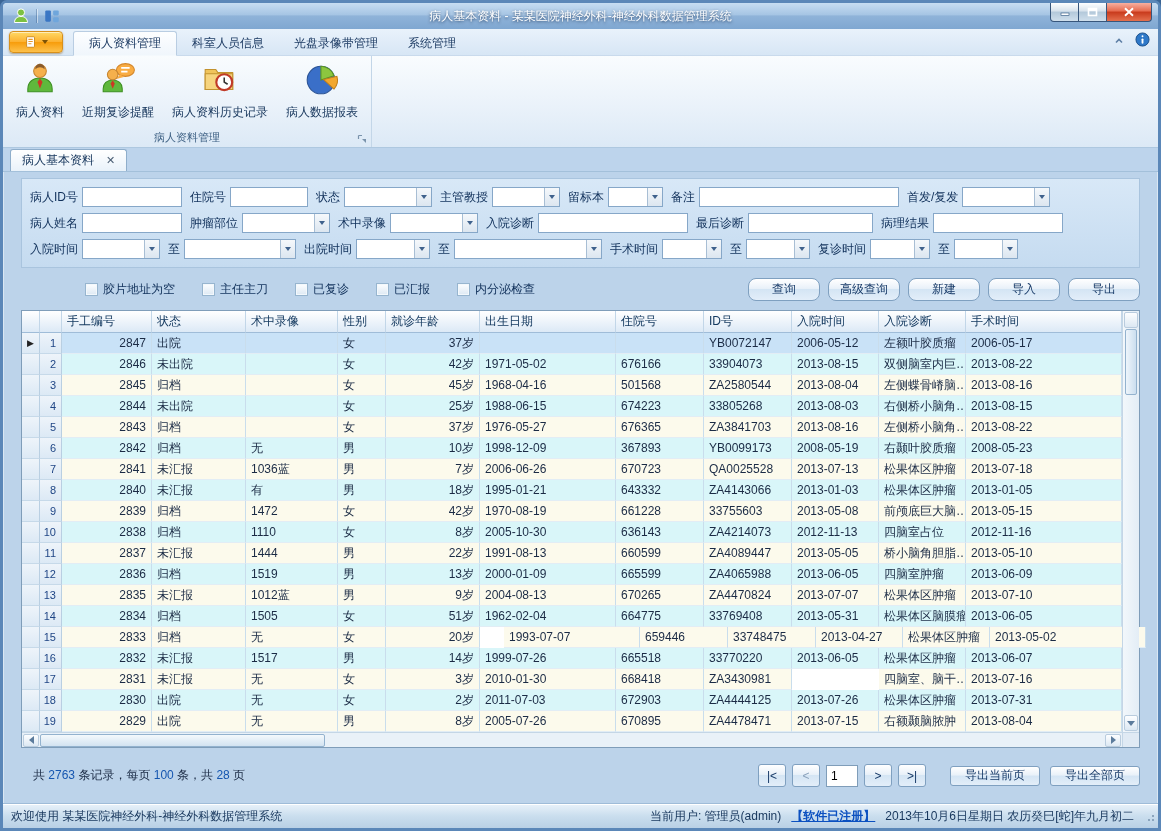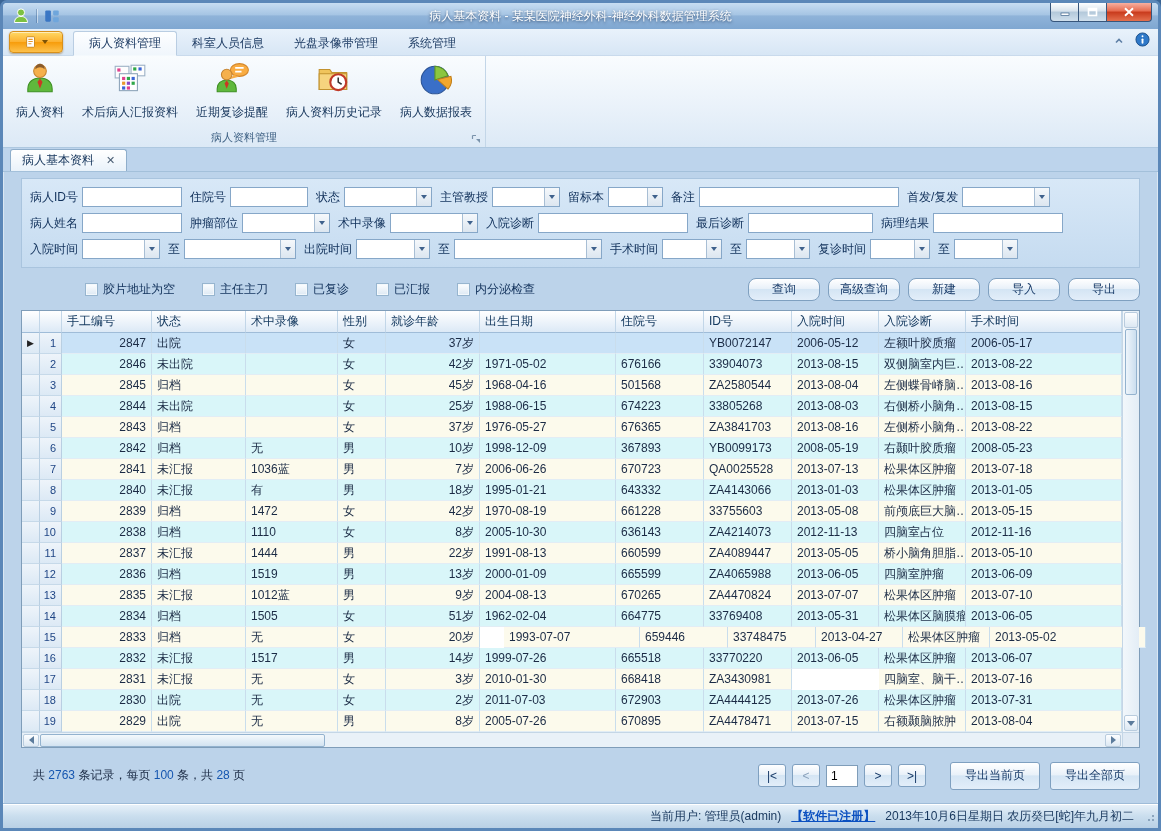"术后病人汇报资料" div.rib-btn { html: <div> <span><svg> <rect></rect> <rect></rect> <rect></rect> <rect></rect> <rect></rect> <rect></rect> <rect></rect> <rect></rect> <rect></rect> <rect></rect> <rect></rect> <rect></rect> <rect></rect> <rect></rect> </svg></span> <div>术后病人汇报资料</div> </div> -> none }
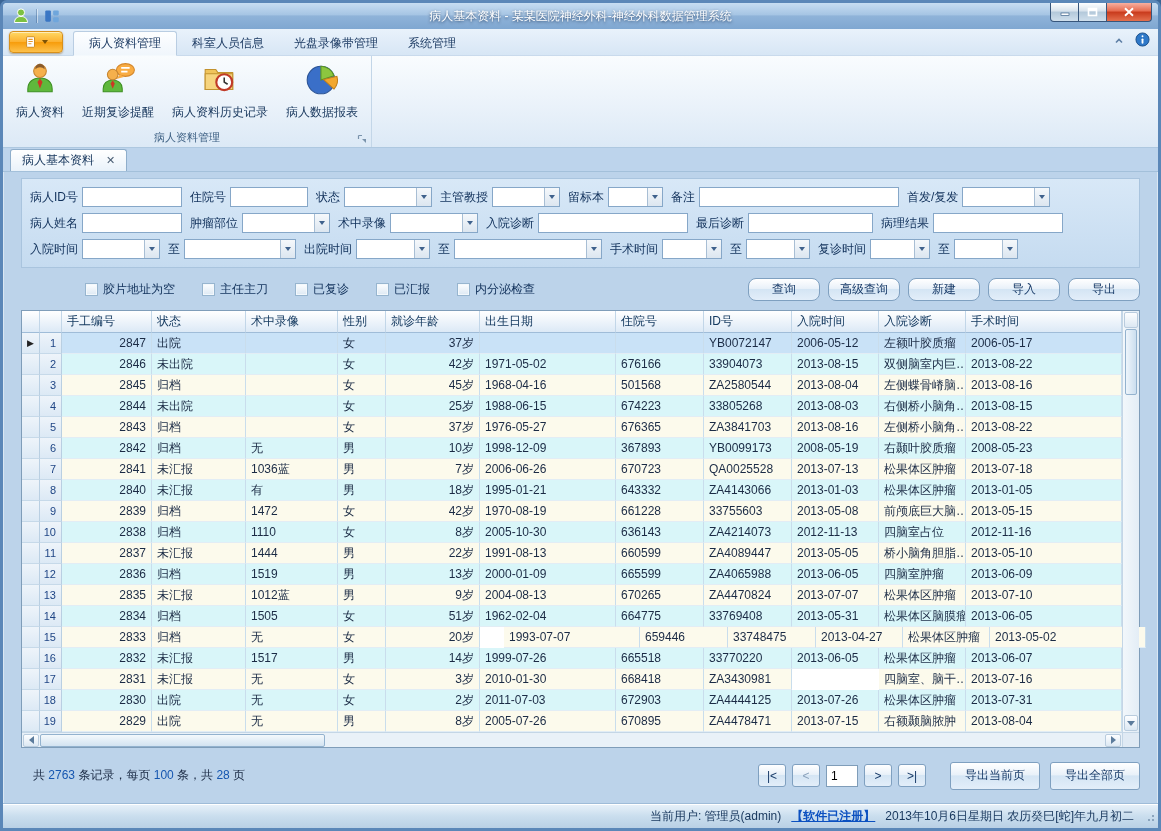"导出当前页" .exp-btn { height: 28px -> 20px }
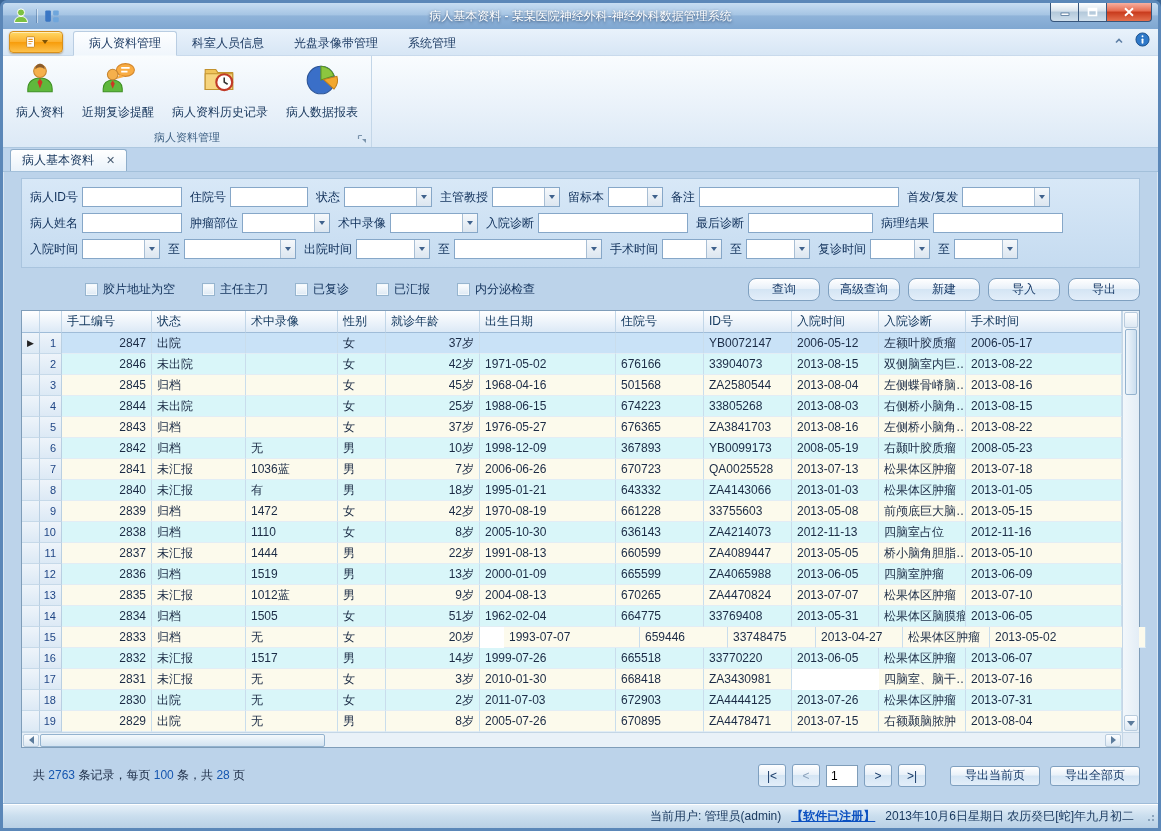"欢迎使用 某某医院神经外科-神经外科数据管理系统" span { html: none -> <span>欢迎使用 某某医院神经外科-神经外科数据管理系统</span> }
